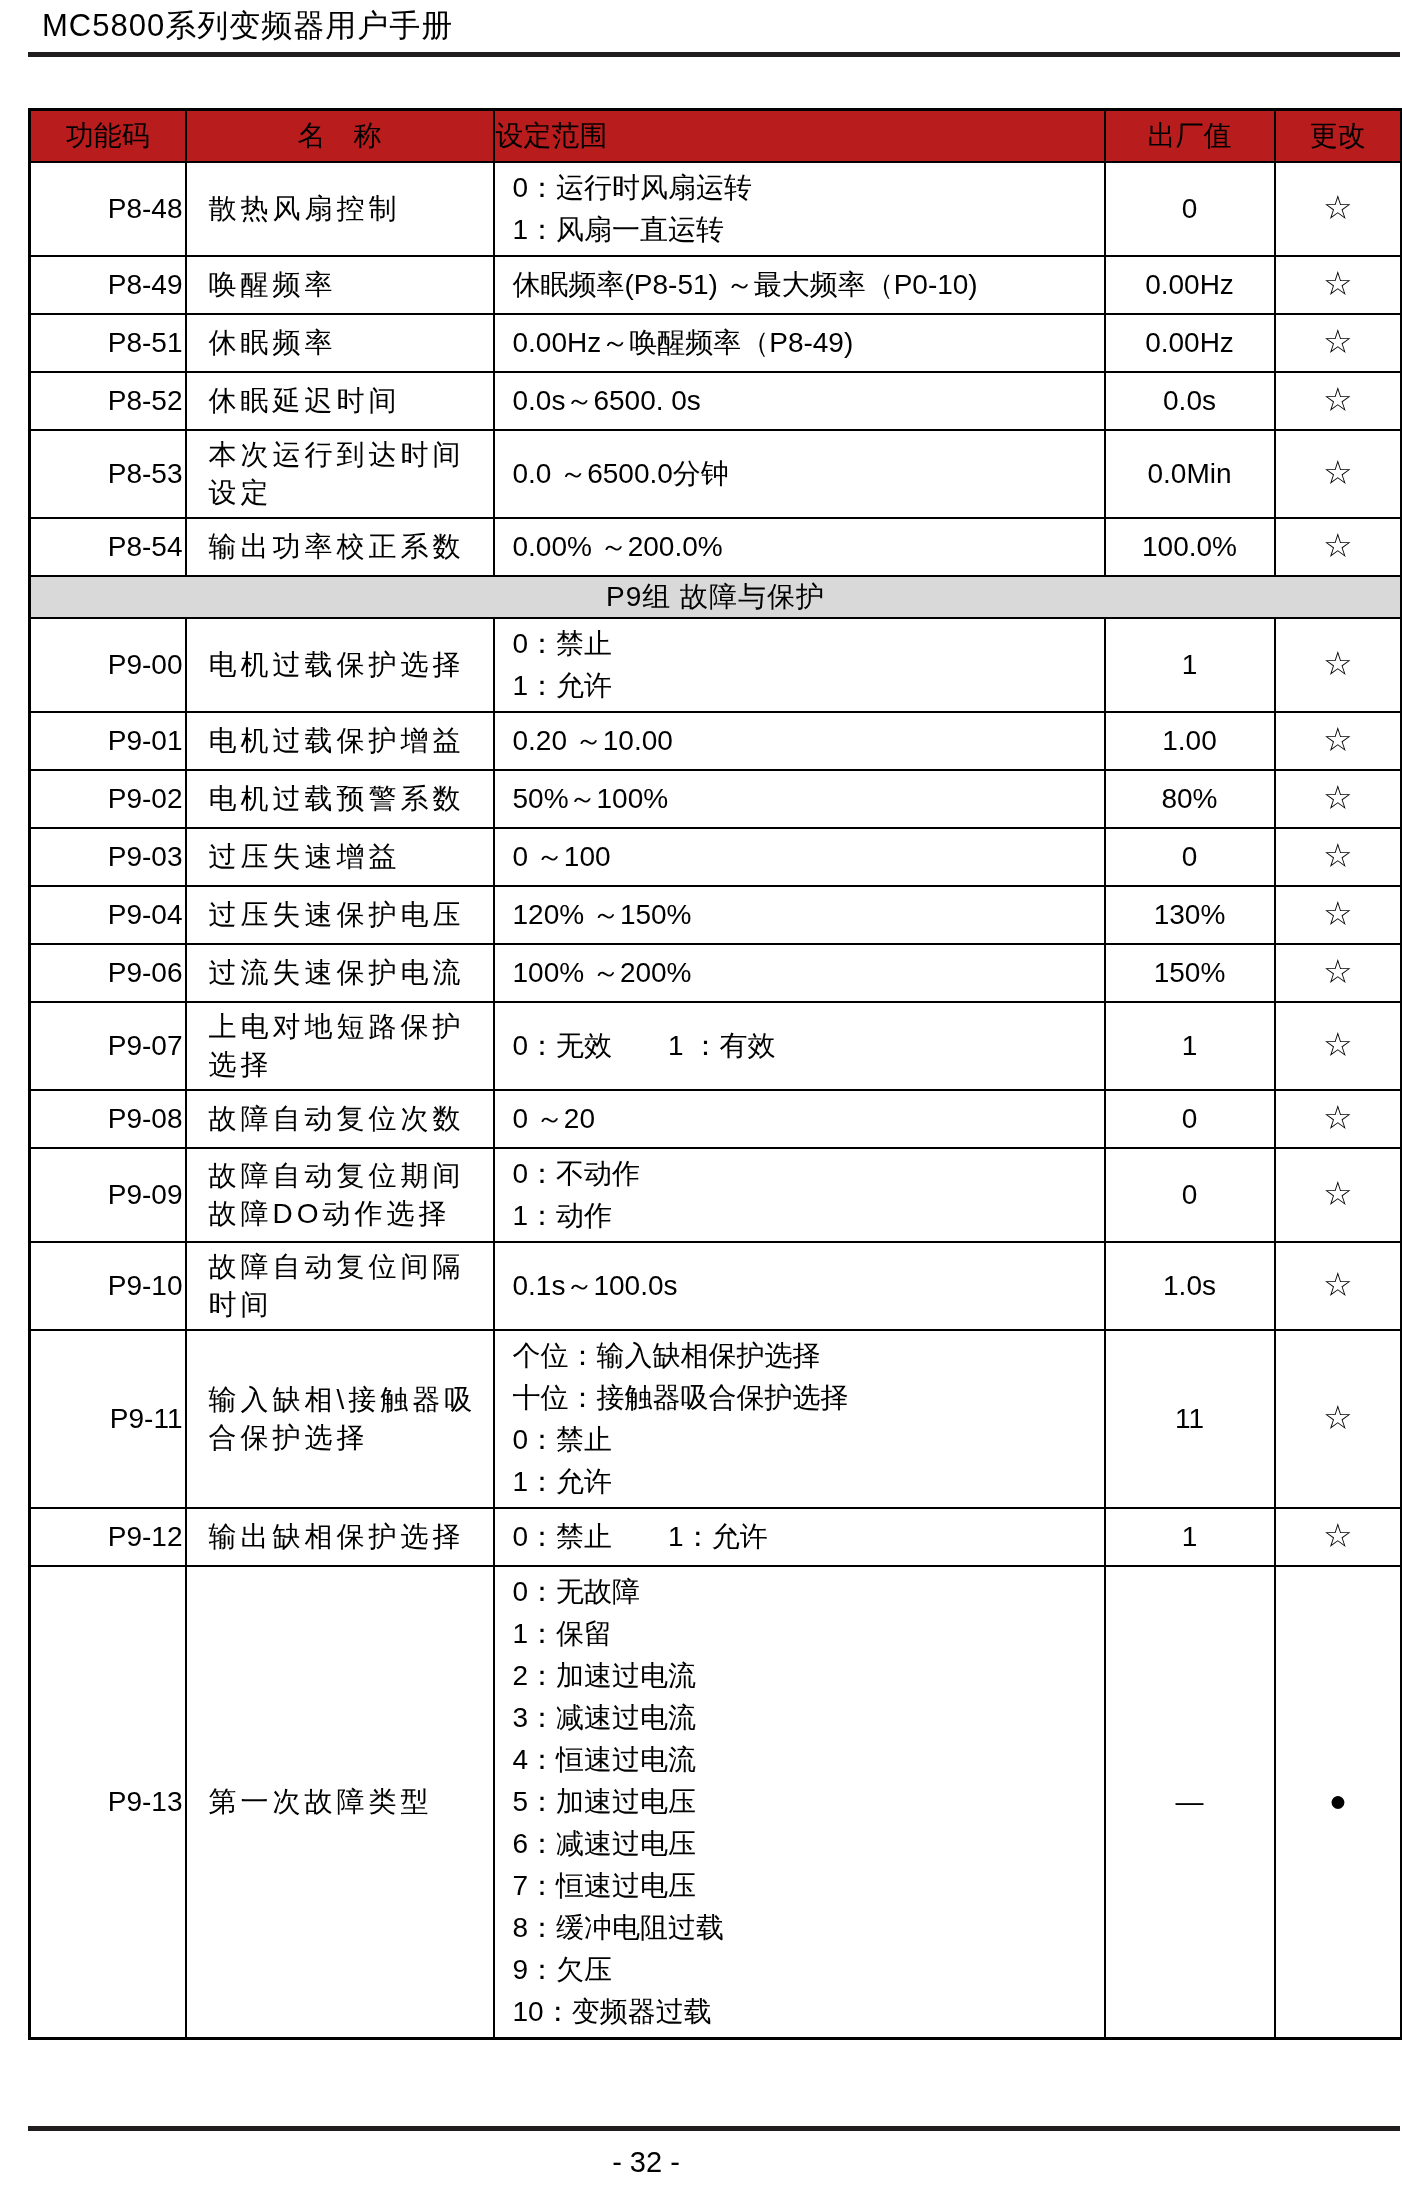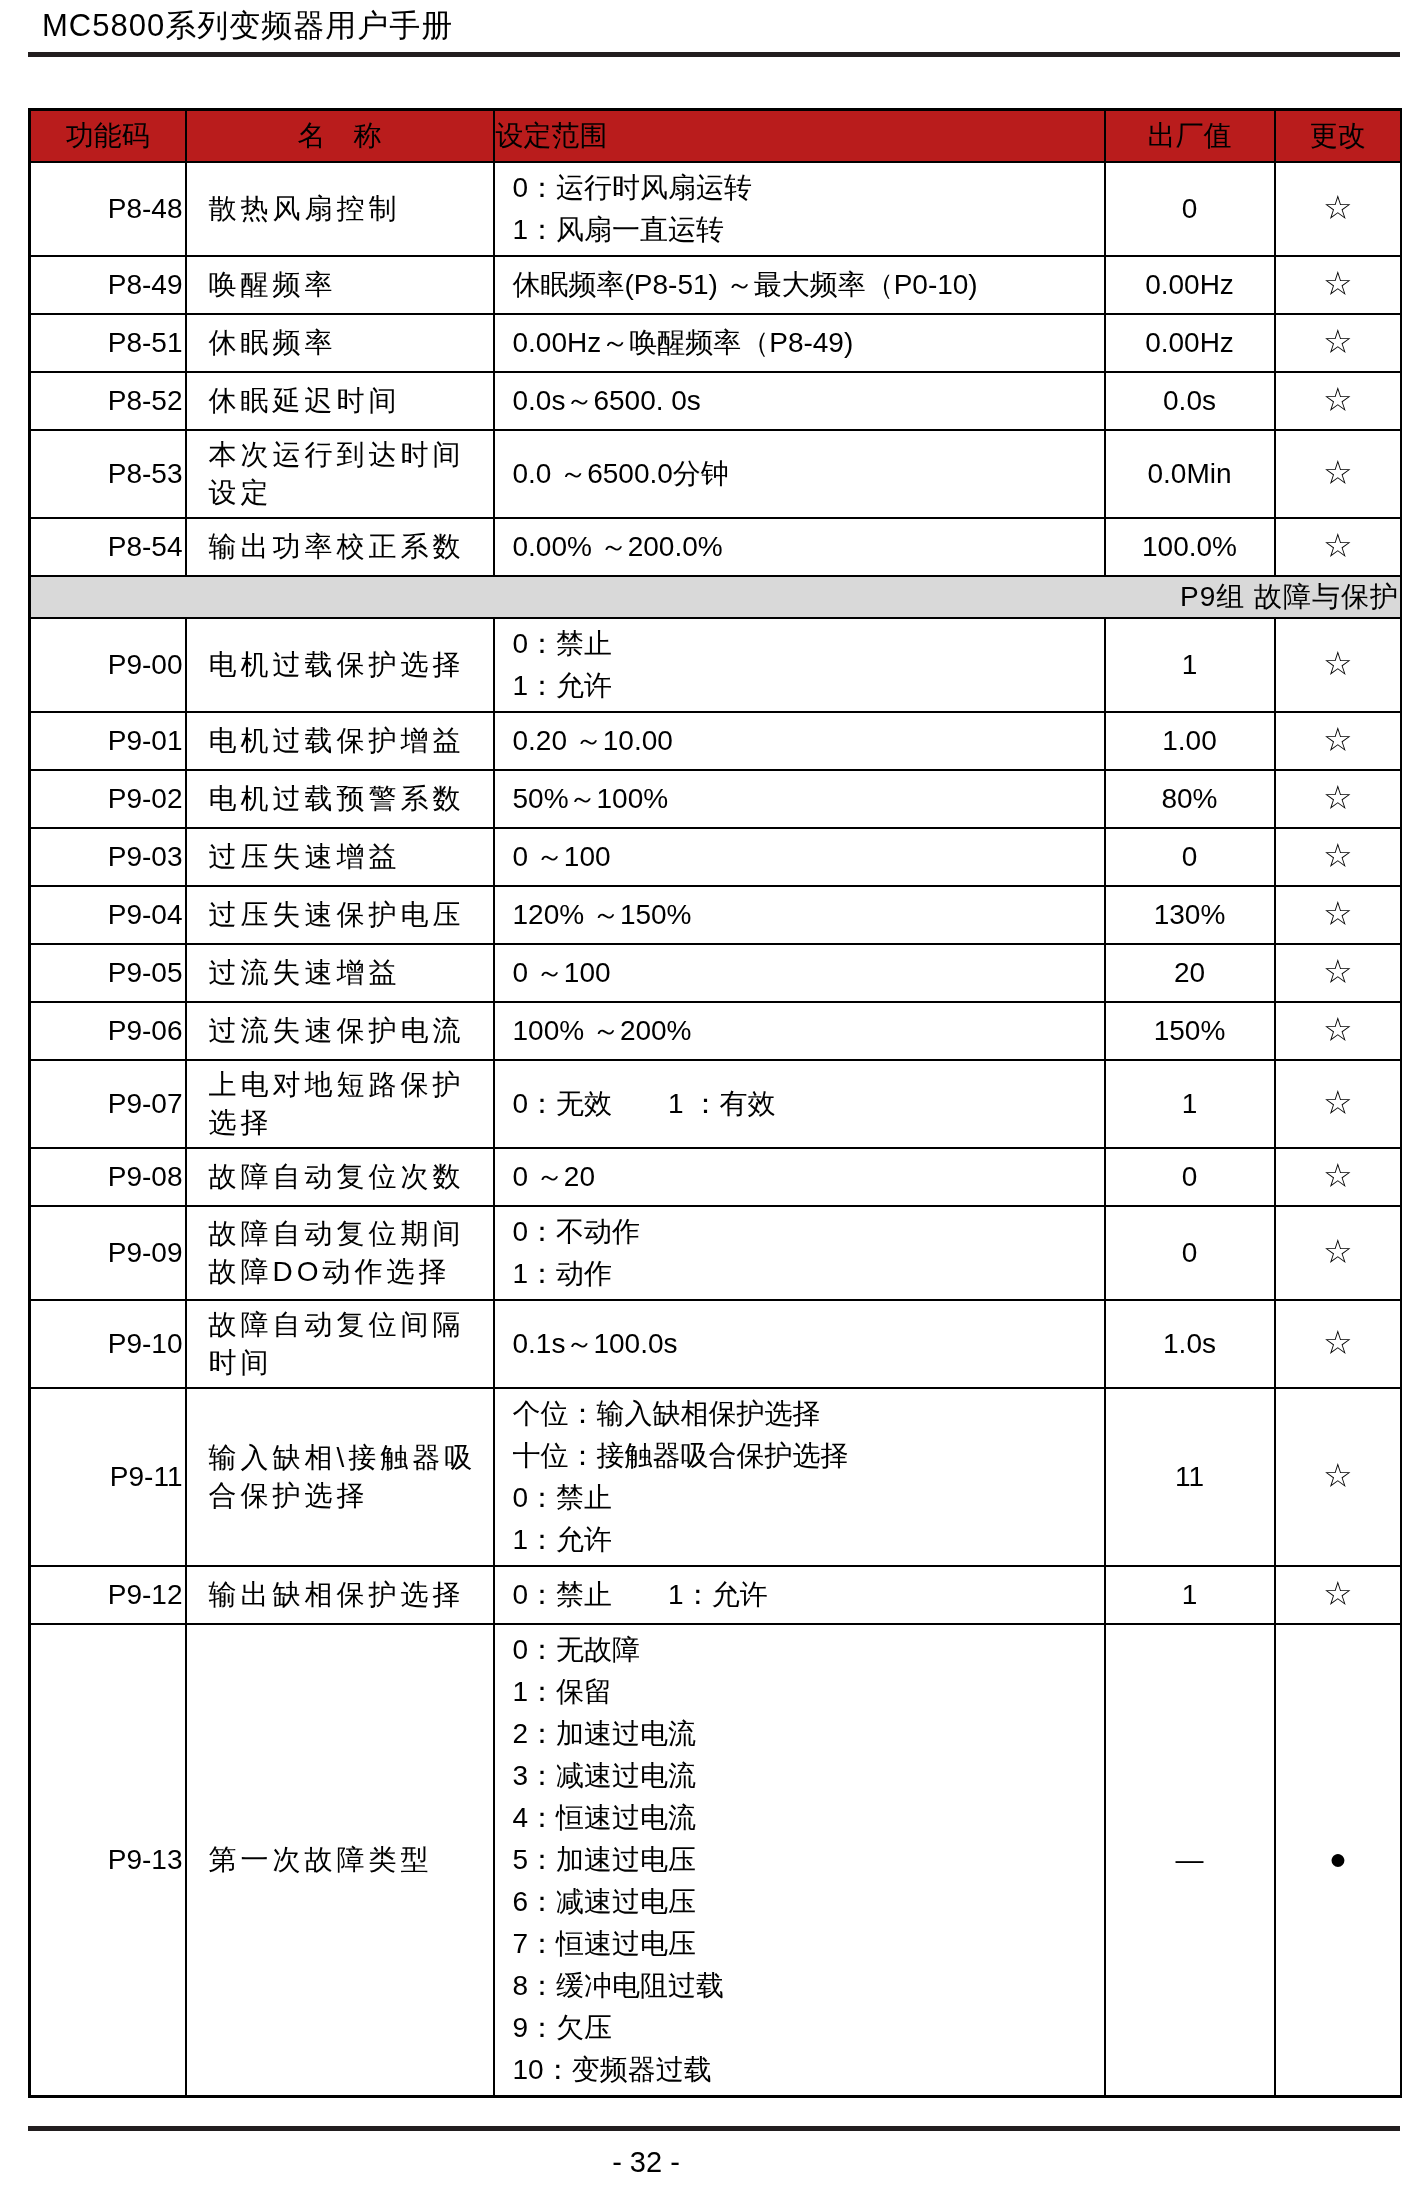"P9组 故障与保护" tr.group-row td { text-align: right -> center }
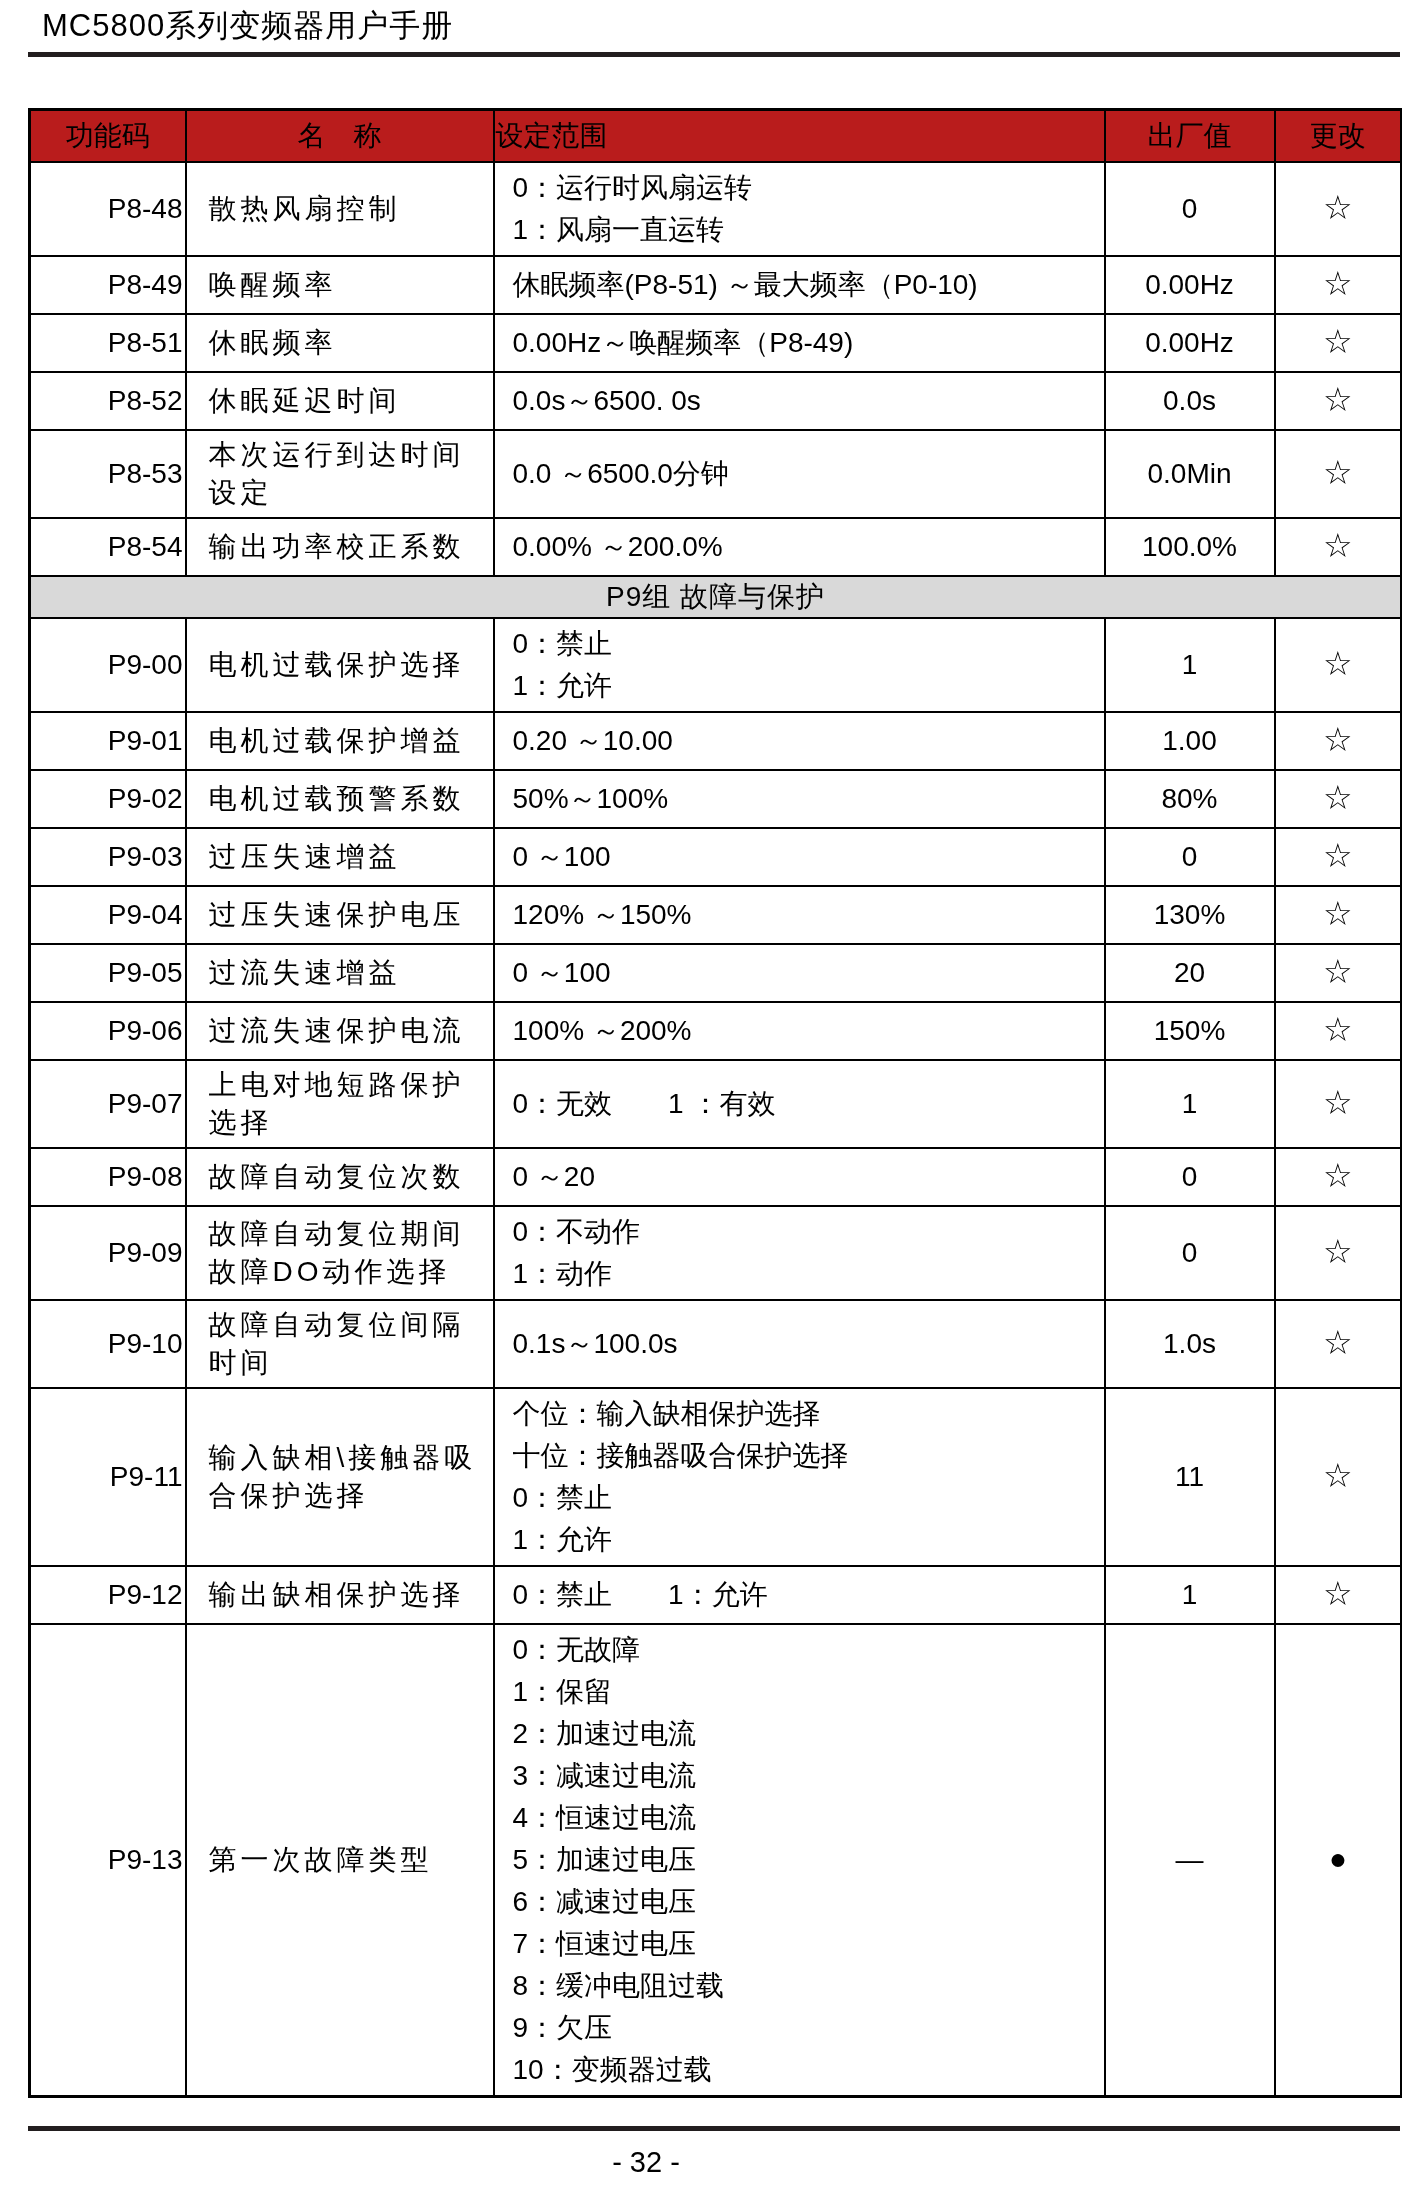"P9-05" tr { html: <tr> <td>P9-05</td> <td>过流失速增益</td> <td> <div>0 ～100</div> </td> <td>20</td> <td><span>☆</span></td> </tr> -> none }
